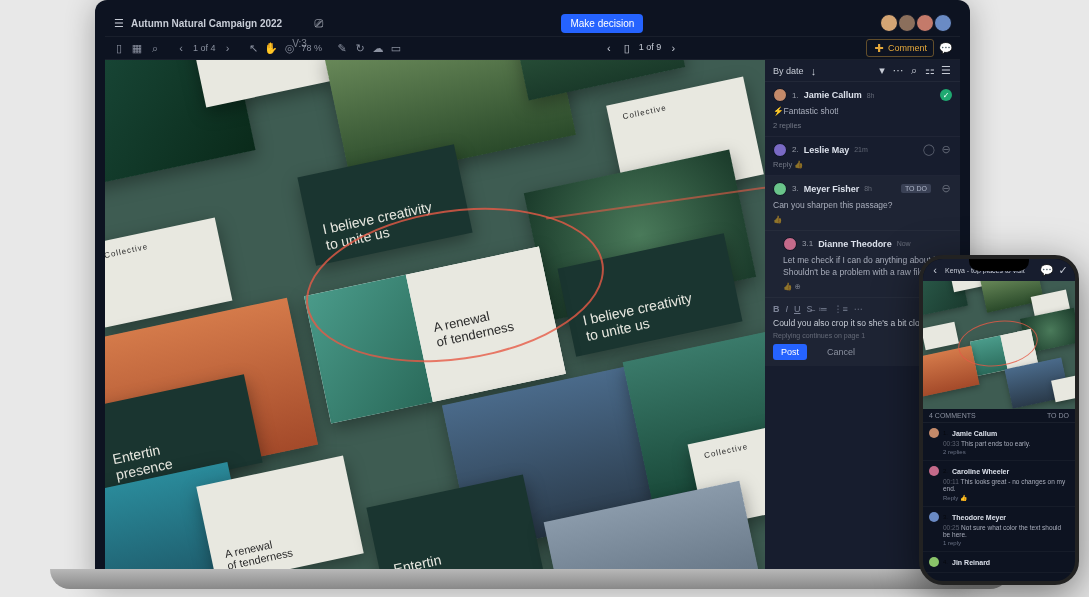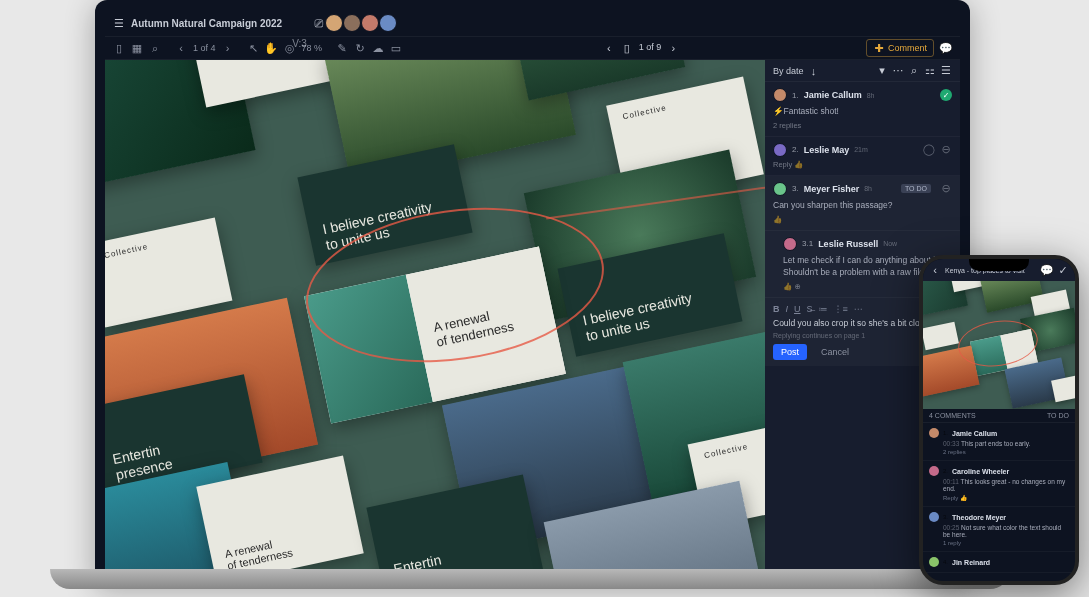"Make decision" div.center { html: none -> <div> <span>Make decision</span> </div> }
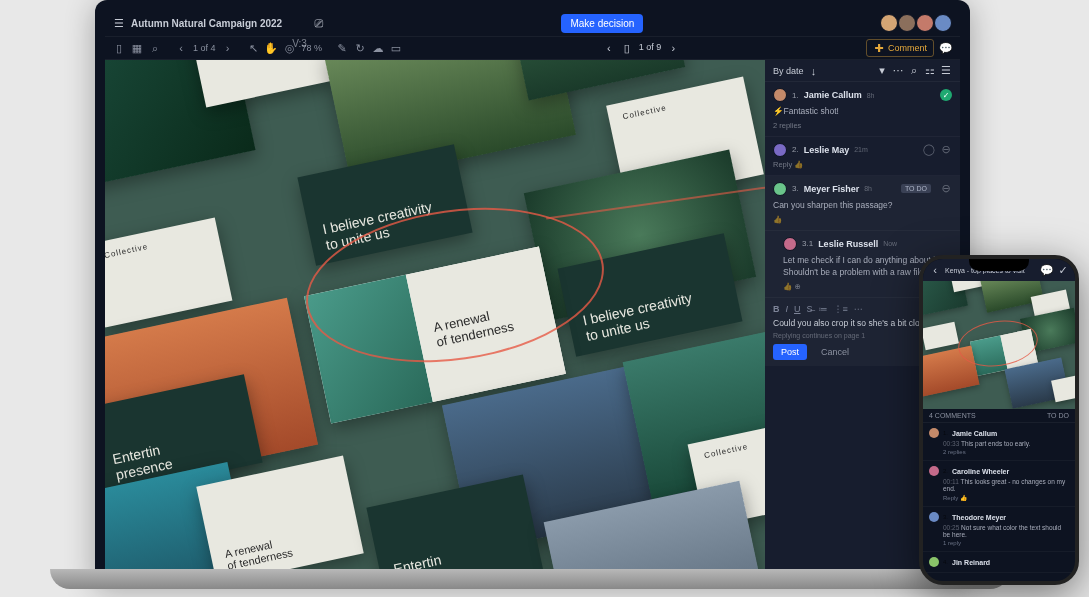"Leslie Russell" span.name { text: Leslie Russell -> Dianne Theodore }
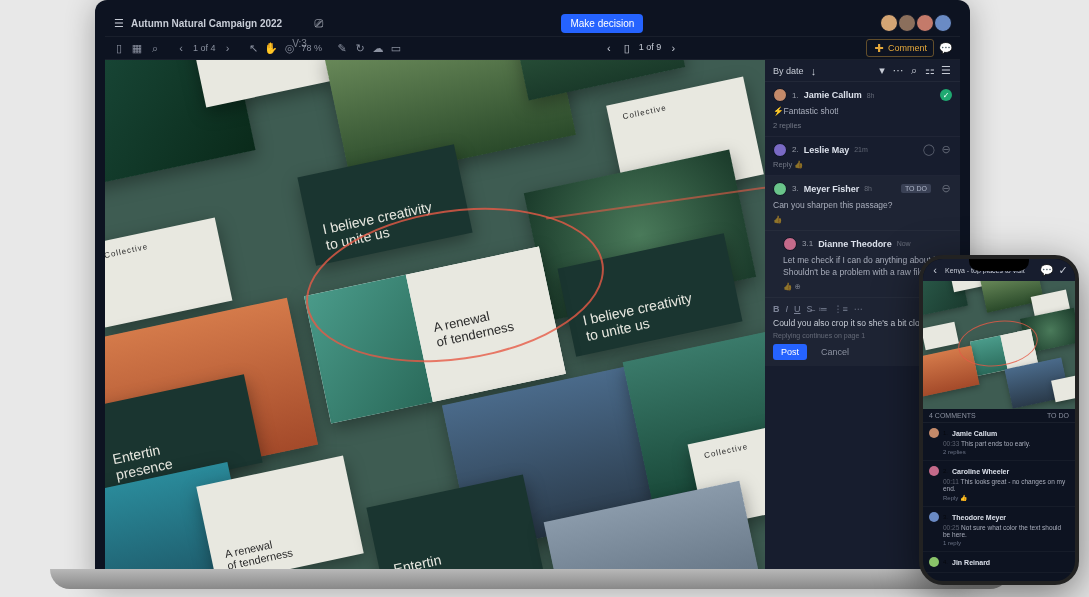"Post" .reply-actions { gap: 14px -> 20px }
